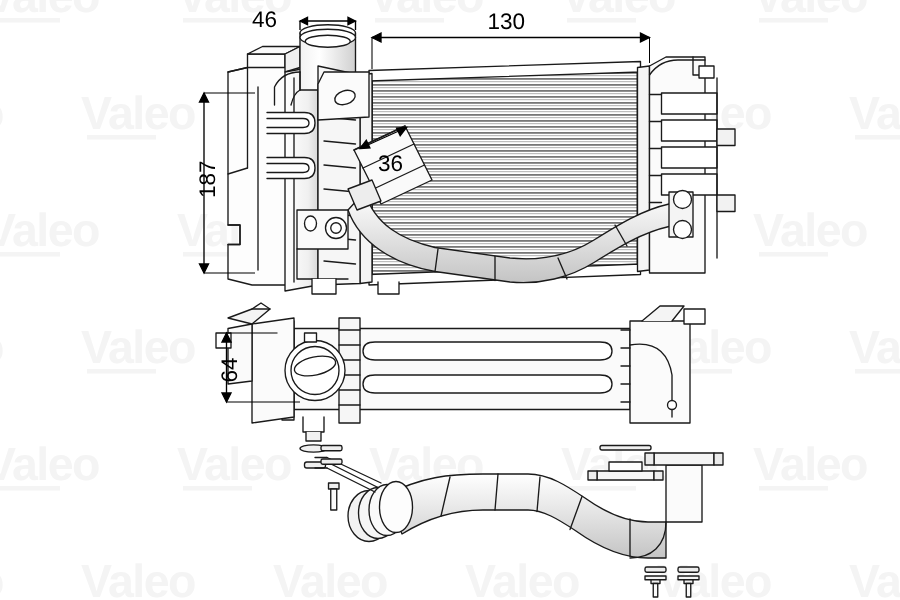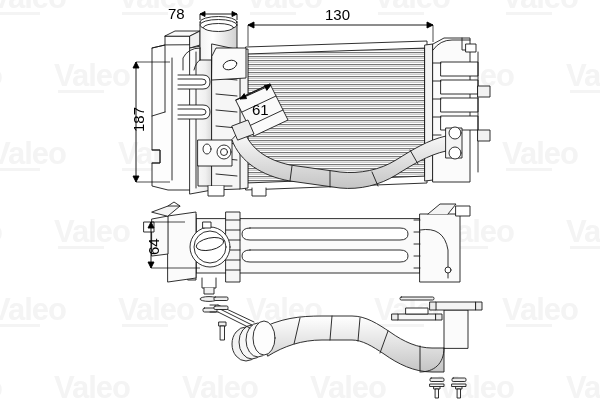"78" div.dim-label { text: 78 -> 46 }
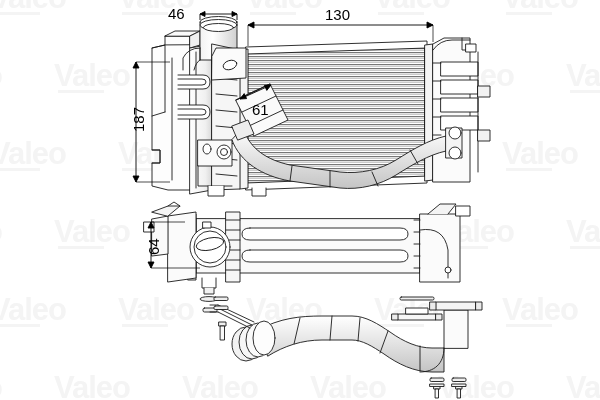"61" div.dim-label { text: 61 -> 36 }
